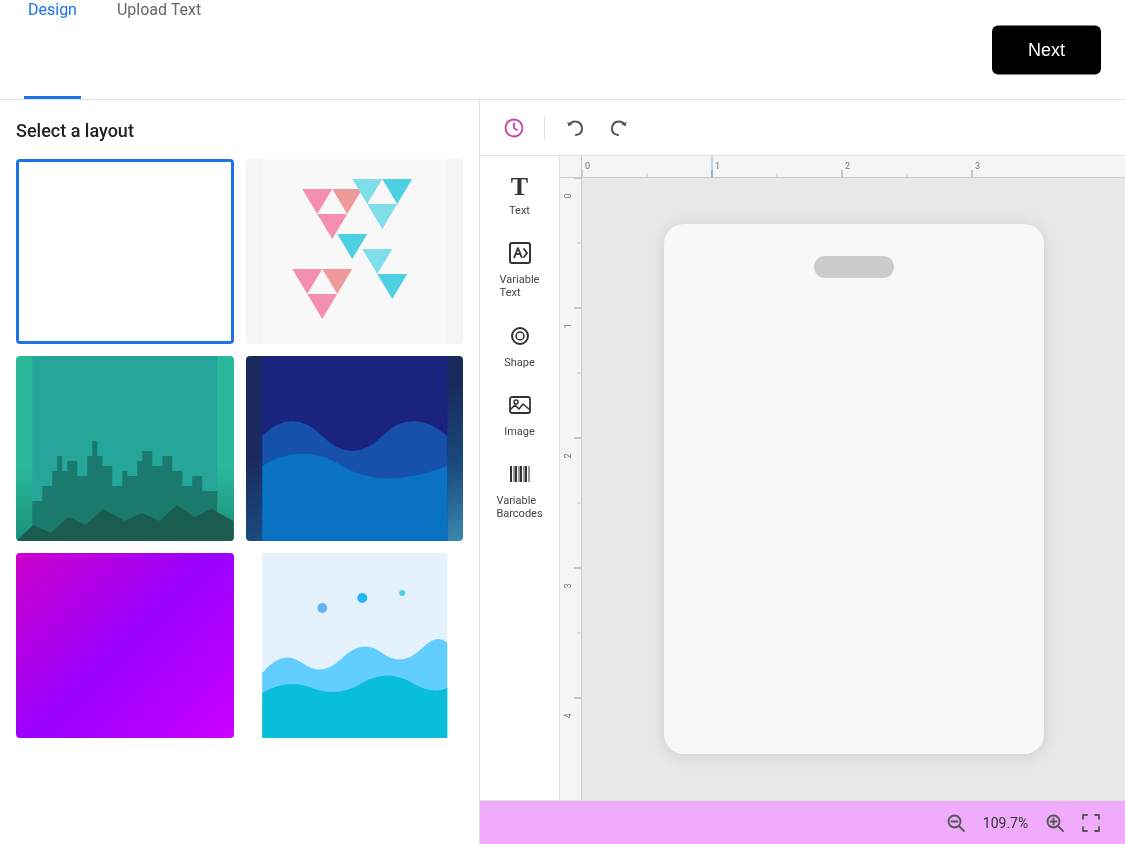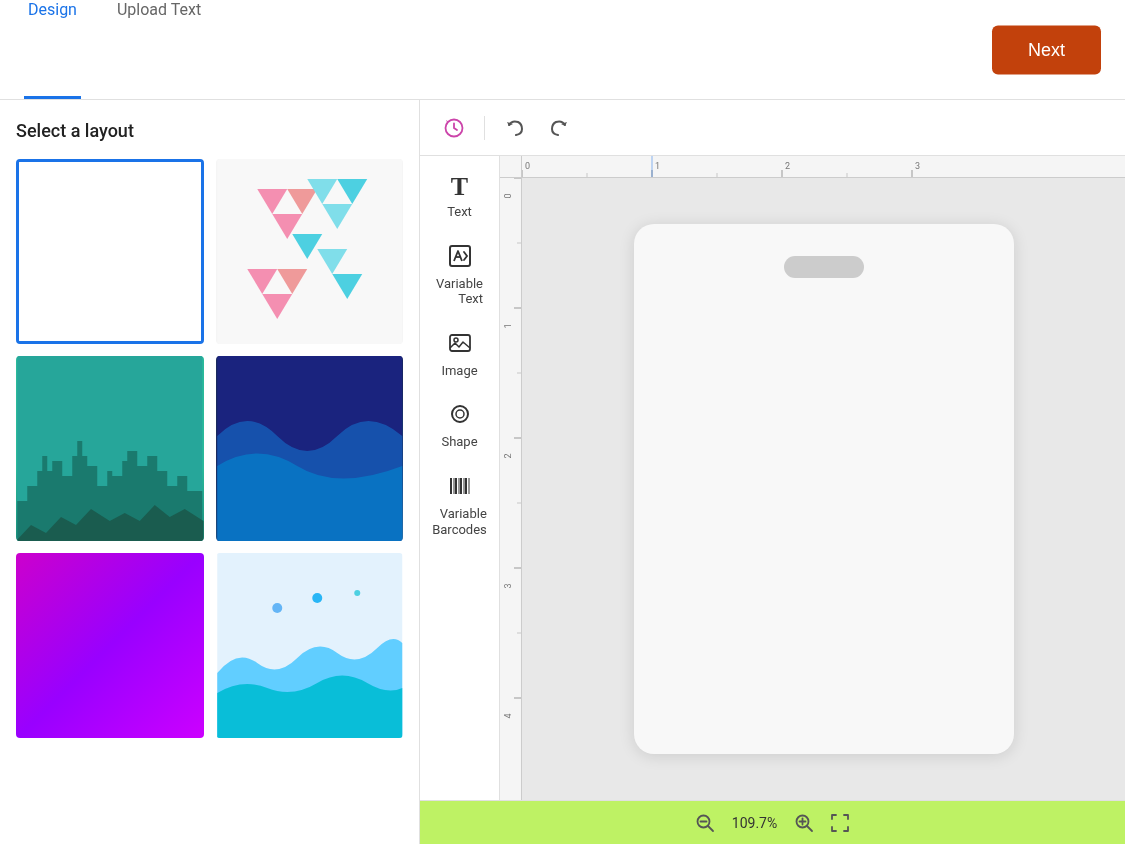"Next" .next-btn { background: #c2410c -> #000000 }
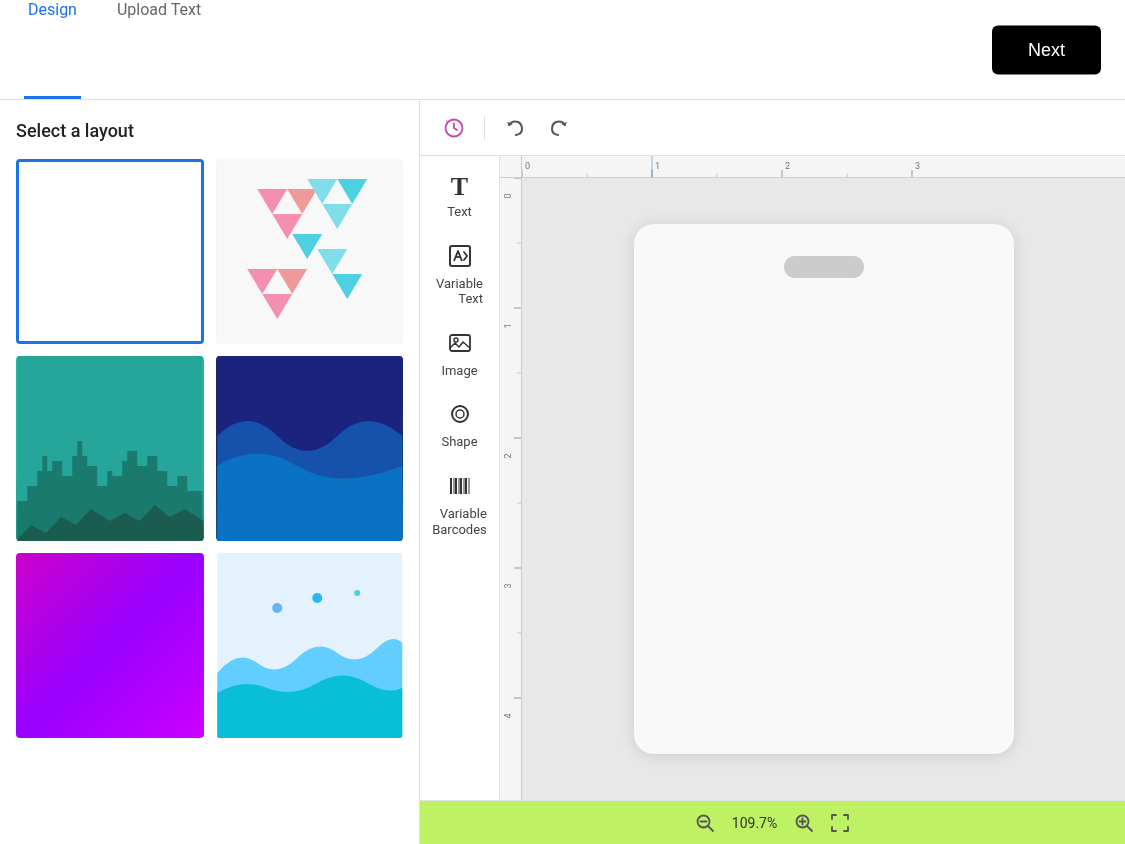"Select a layout" .left-panel { width: 420px -> 480px }
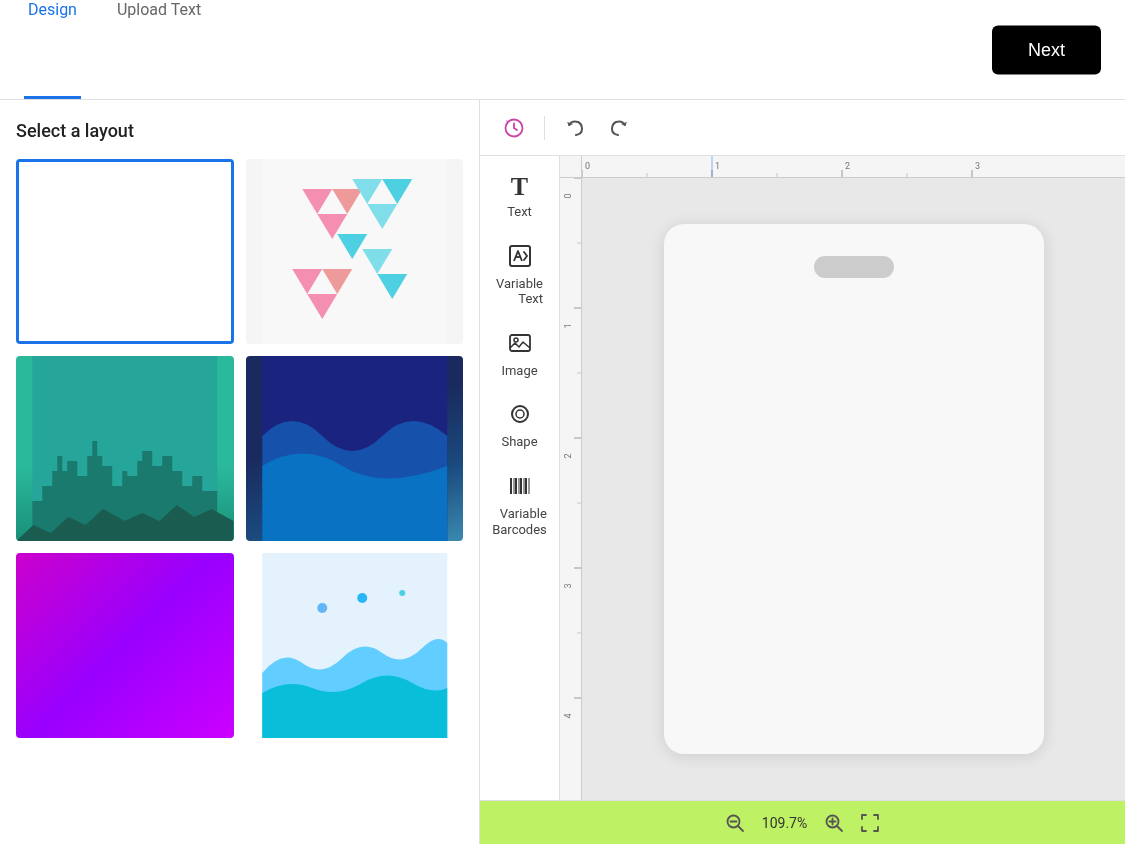"Text" .tool-label { font-size: 13px -> 11px; text-align: right -> left }
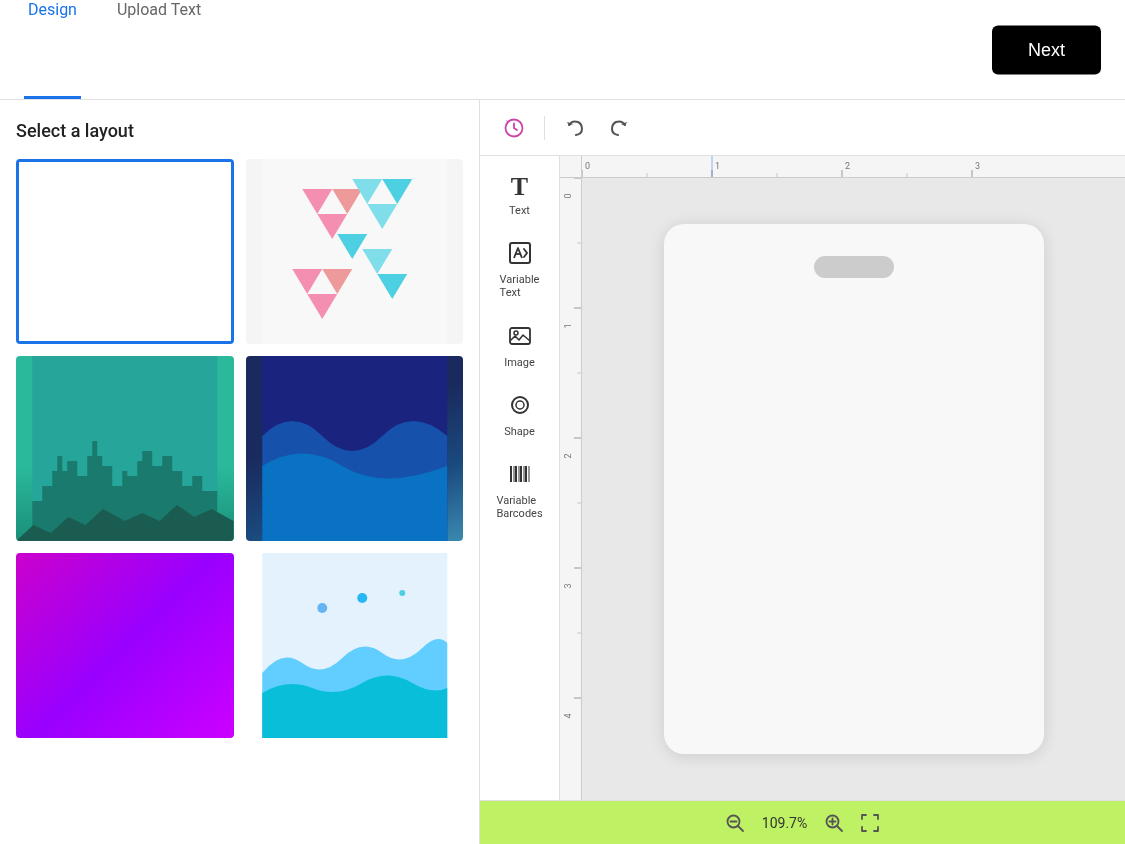"Image" div.tool-item { order: before "Shape" -> after "Shape" }
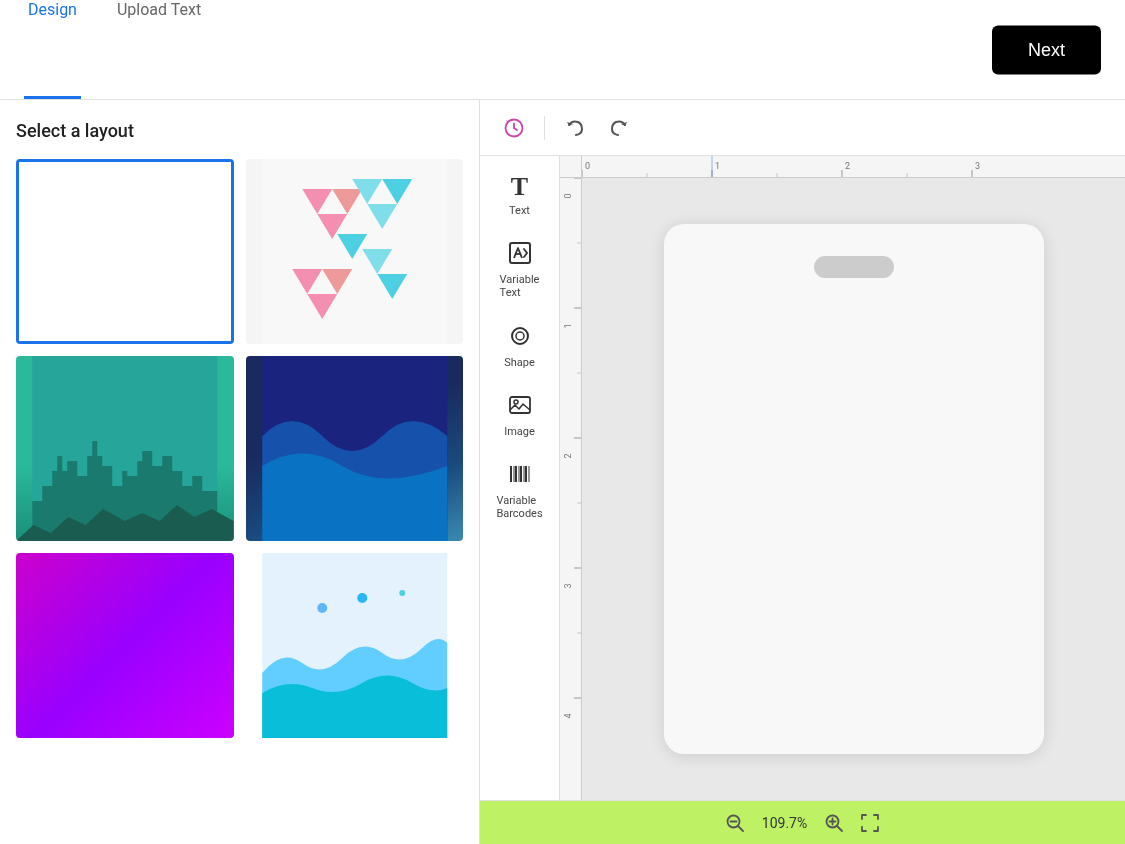"109.7%" .bottom-bar { background: #bef264 -> #f0abfc; justify-content: center -> flex-end }
